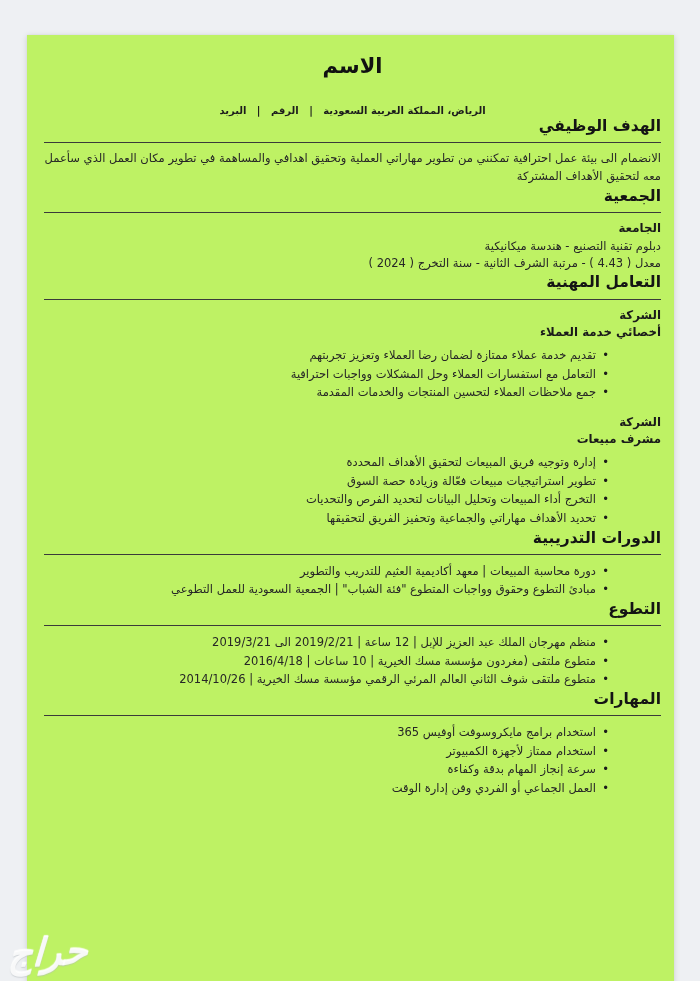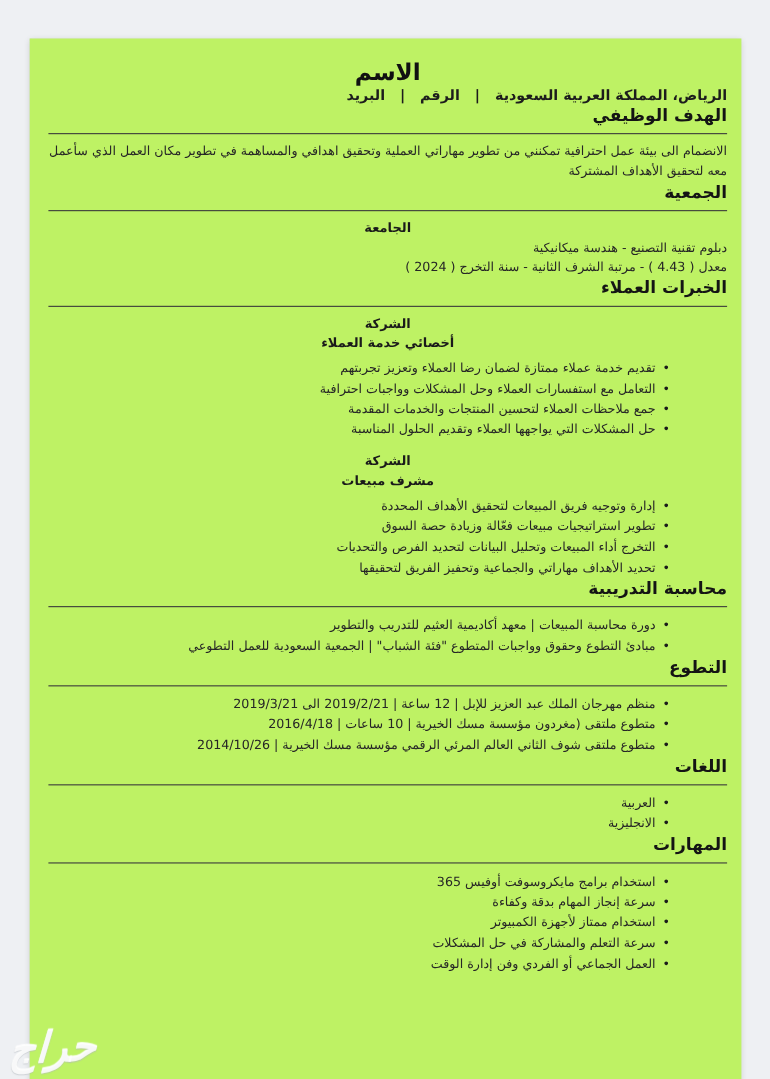"الرياض، المملكة العربية السعودية |" .contact { font-size: 13px -> 10px; margin-top: 0 -> 25px; text-align: right -> center }
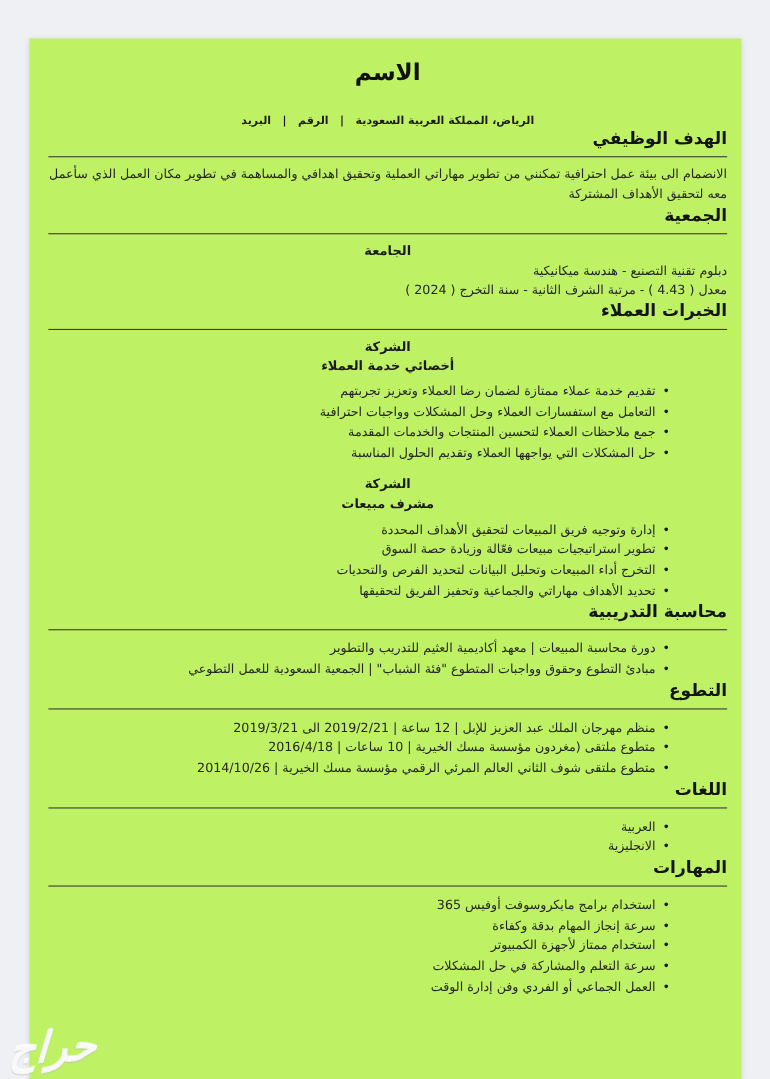"الجامعة" .bold-line { text-align: center -> none }
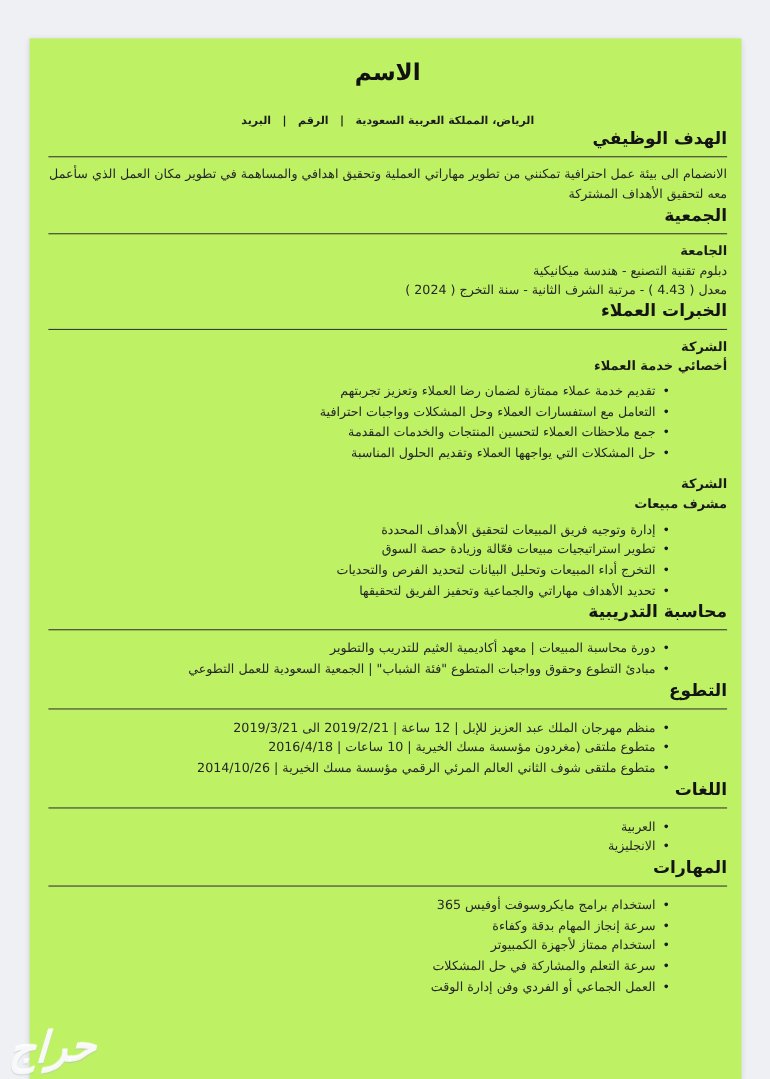"الخبرات العملاء" h2.section-title { text: الخبرات العملاء -> التعامل المهنية }
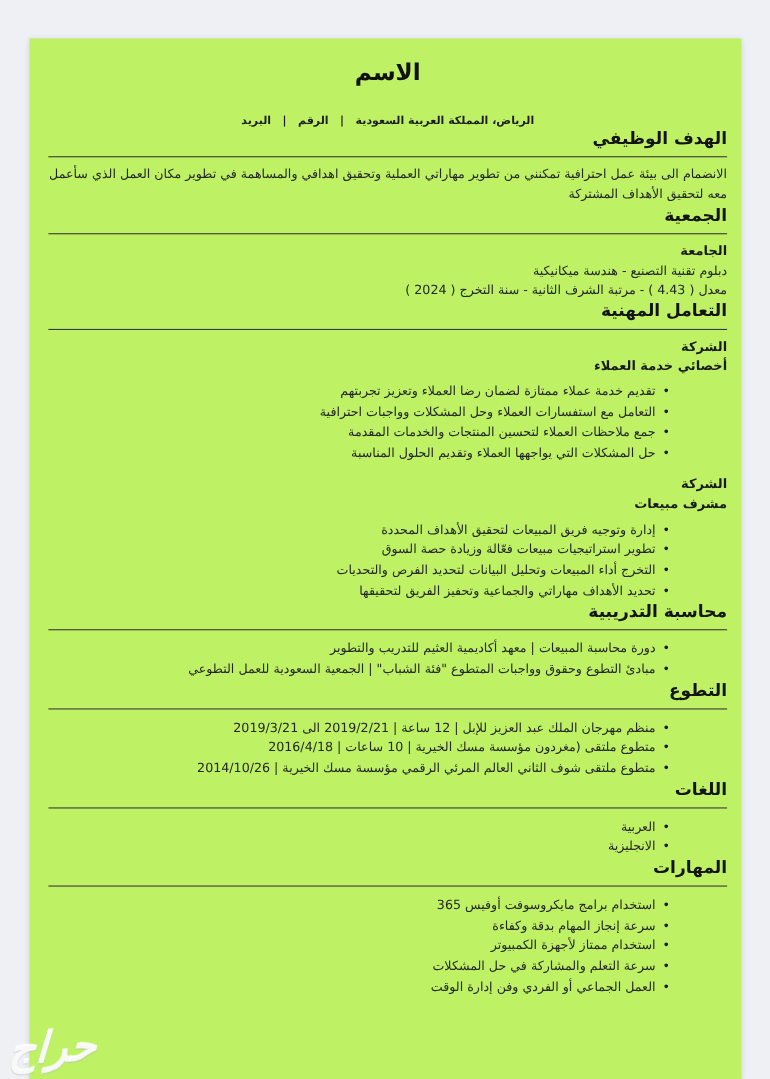"حل المشكلات التي يواجهها العملاء" li { html: <li>حل المشكلات التي يواجهها العملاء وتقديم الحلول المناسبة</li> -> none }
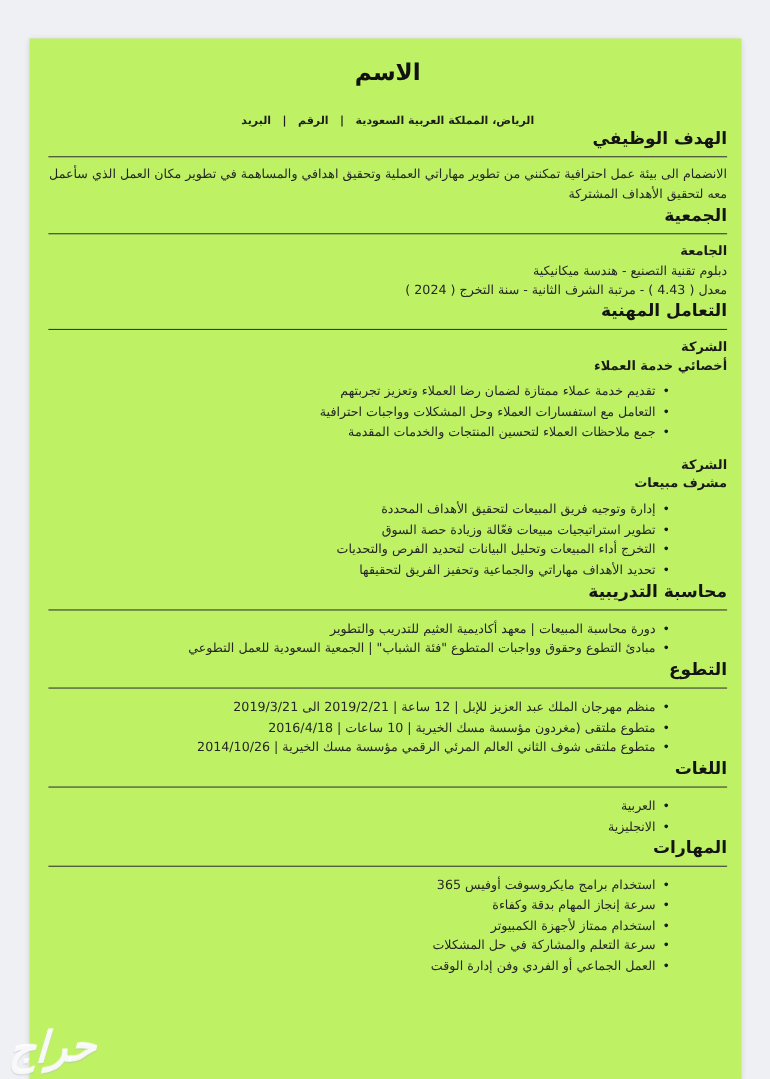"محاسبة التدريبية" h2.section-title { text: محاسبة -> الدورات }
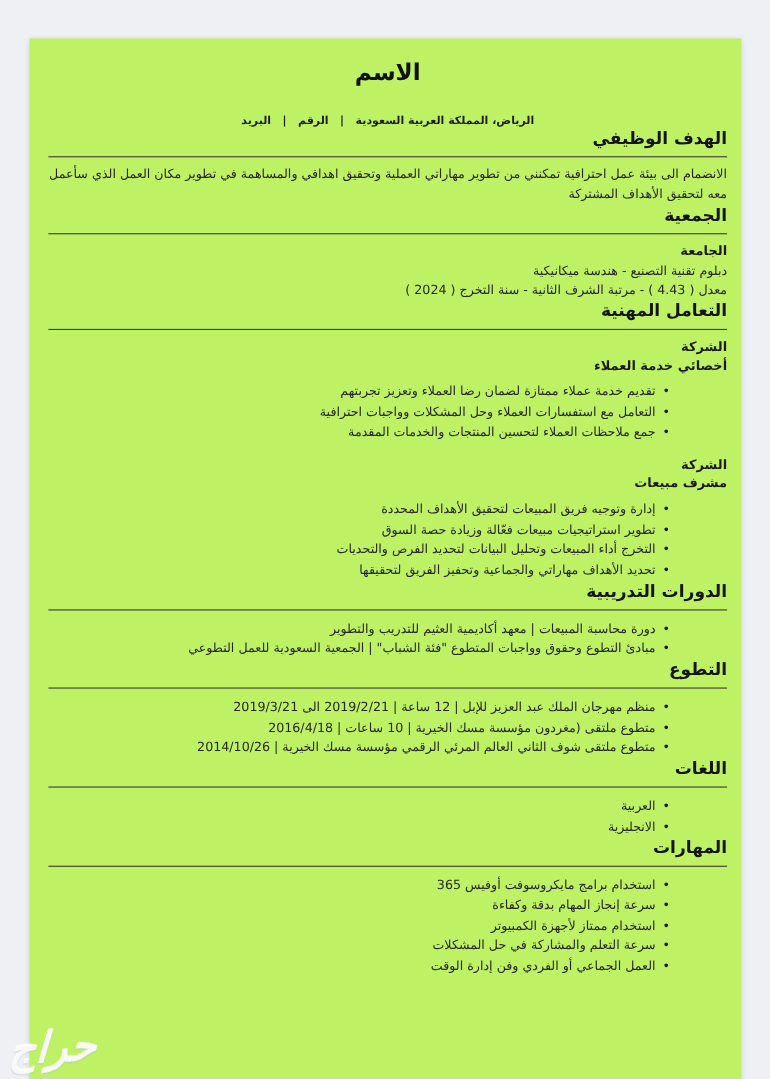"اللغات" div.section { html: <div> <h2>اللغات</h2> <ul> <li>العربية</li> <li>الانجليزية</li> </ul> </div> -> none }
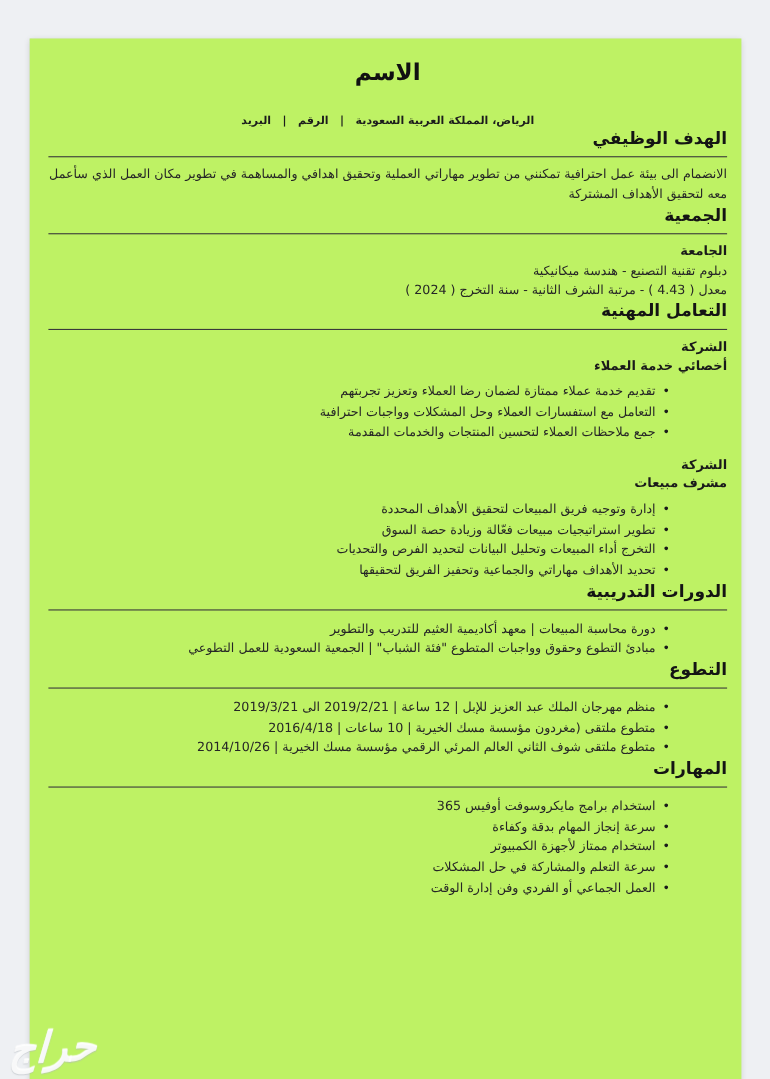"سرعة إنجاز المهام بدقة وكفاءة" li { order: before "استخدام ممتاز لأجهزة الكمبيوتر" -> after "استخدام ممتاز لأجهزة الكمبيوتر" }
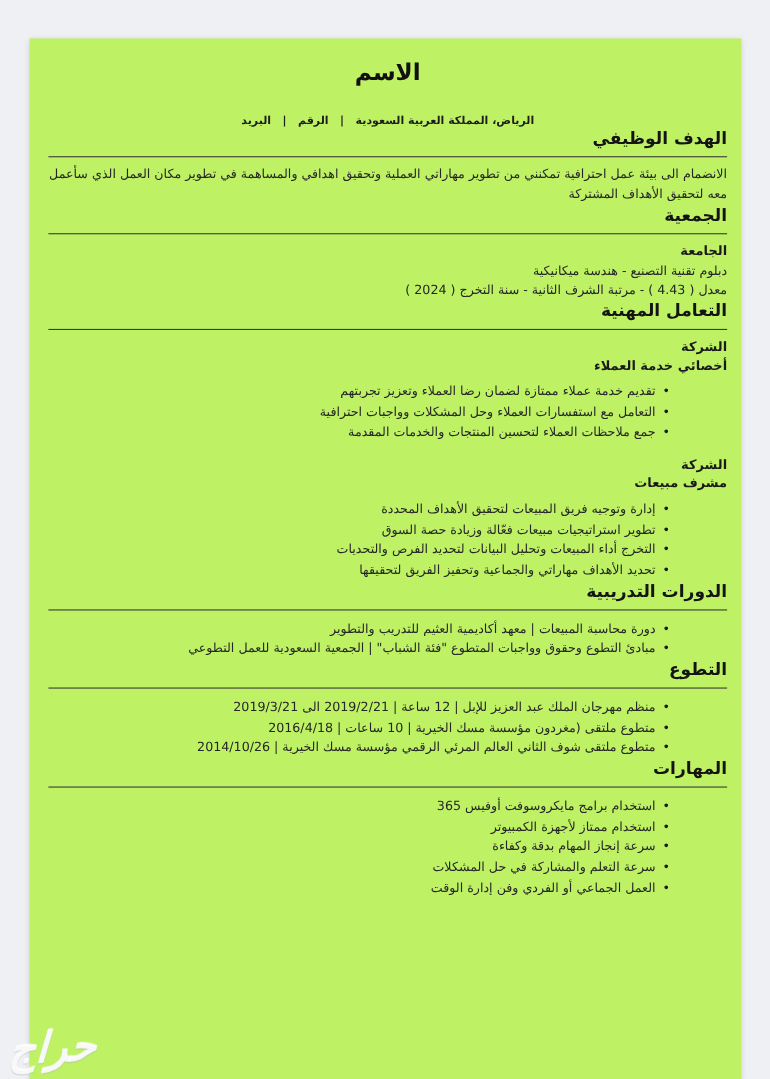"سرعة التعلم والمشاركة في حل" li { html: <li>سرعة التعلم والمشاركة في حل المشكلات</li> -> none }
